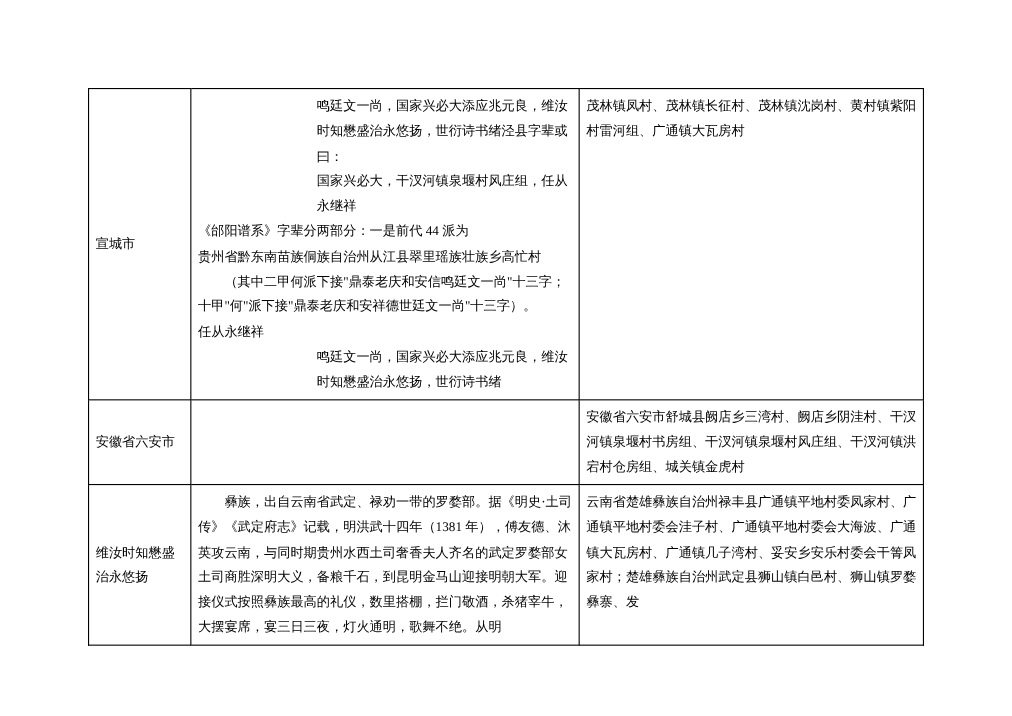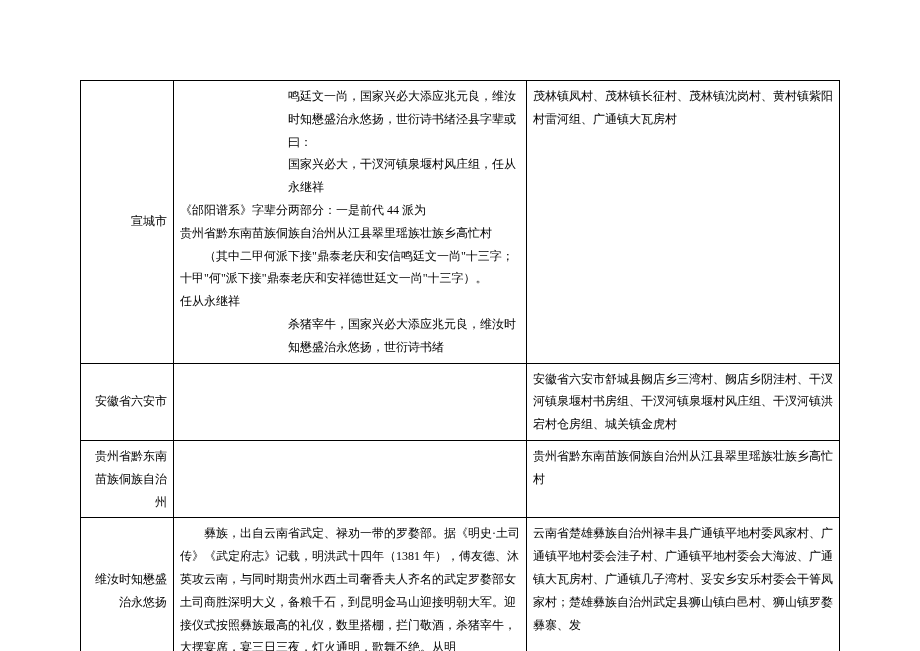"宣城市" .col1 { text-align: right -> left }
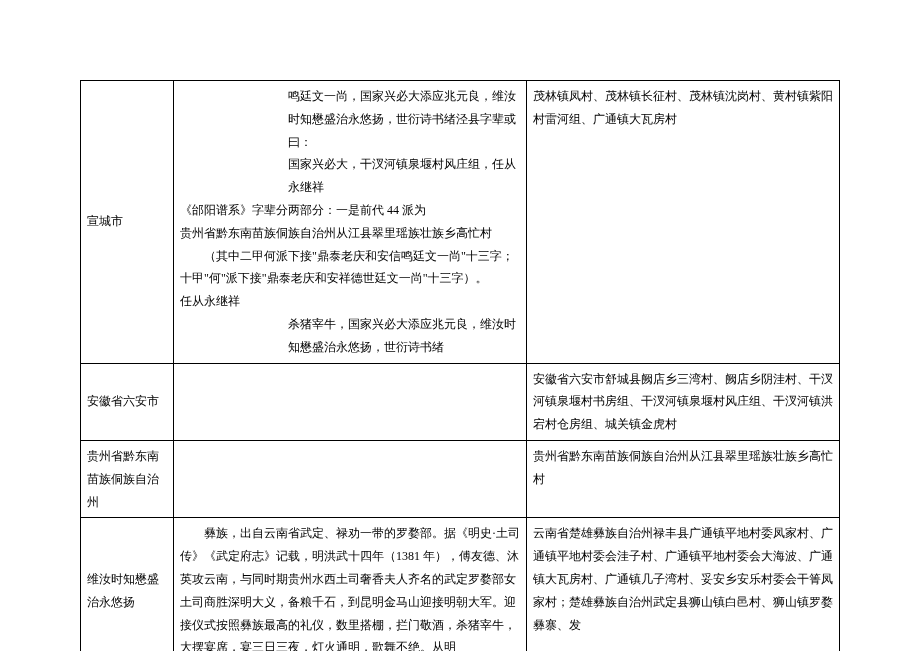"杀猪宰牛，国家兴必大添应兆元良，维汝时知懋盛治永悠扬，世衍诗书绪" span.indent-6 { text: 杀猪宰牛 -> 鸣廷文一尚 }
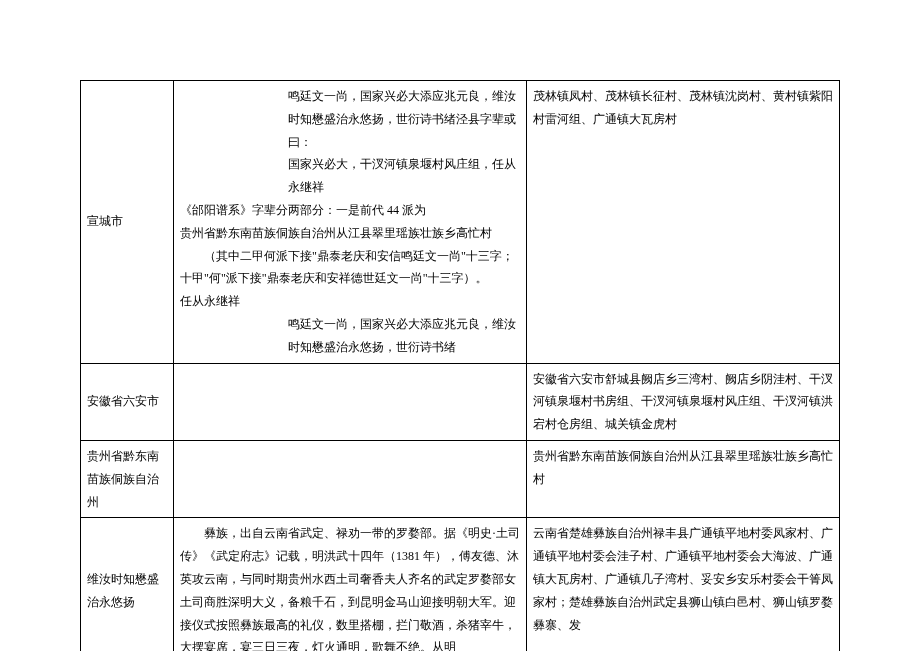"贵州省黔东南苗族侗族自治州" tr { html: <tr> <td> <span>贵州省黔东南苗族侗族自治州</span> </td> <td></td> <td> <span>贵州省黔东南苗族侗族自治州从江县翠里瑶族壮族乡高忙村</span> </td> </tr> -> none }
